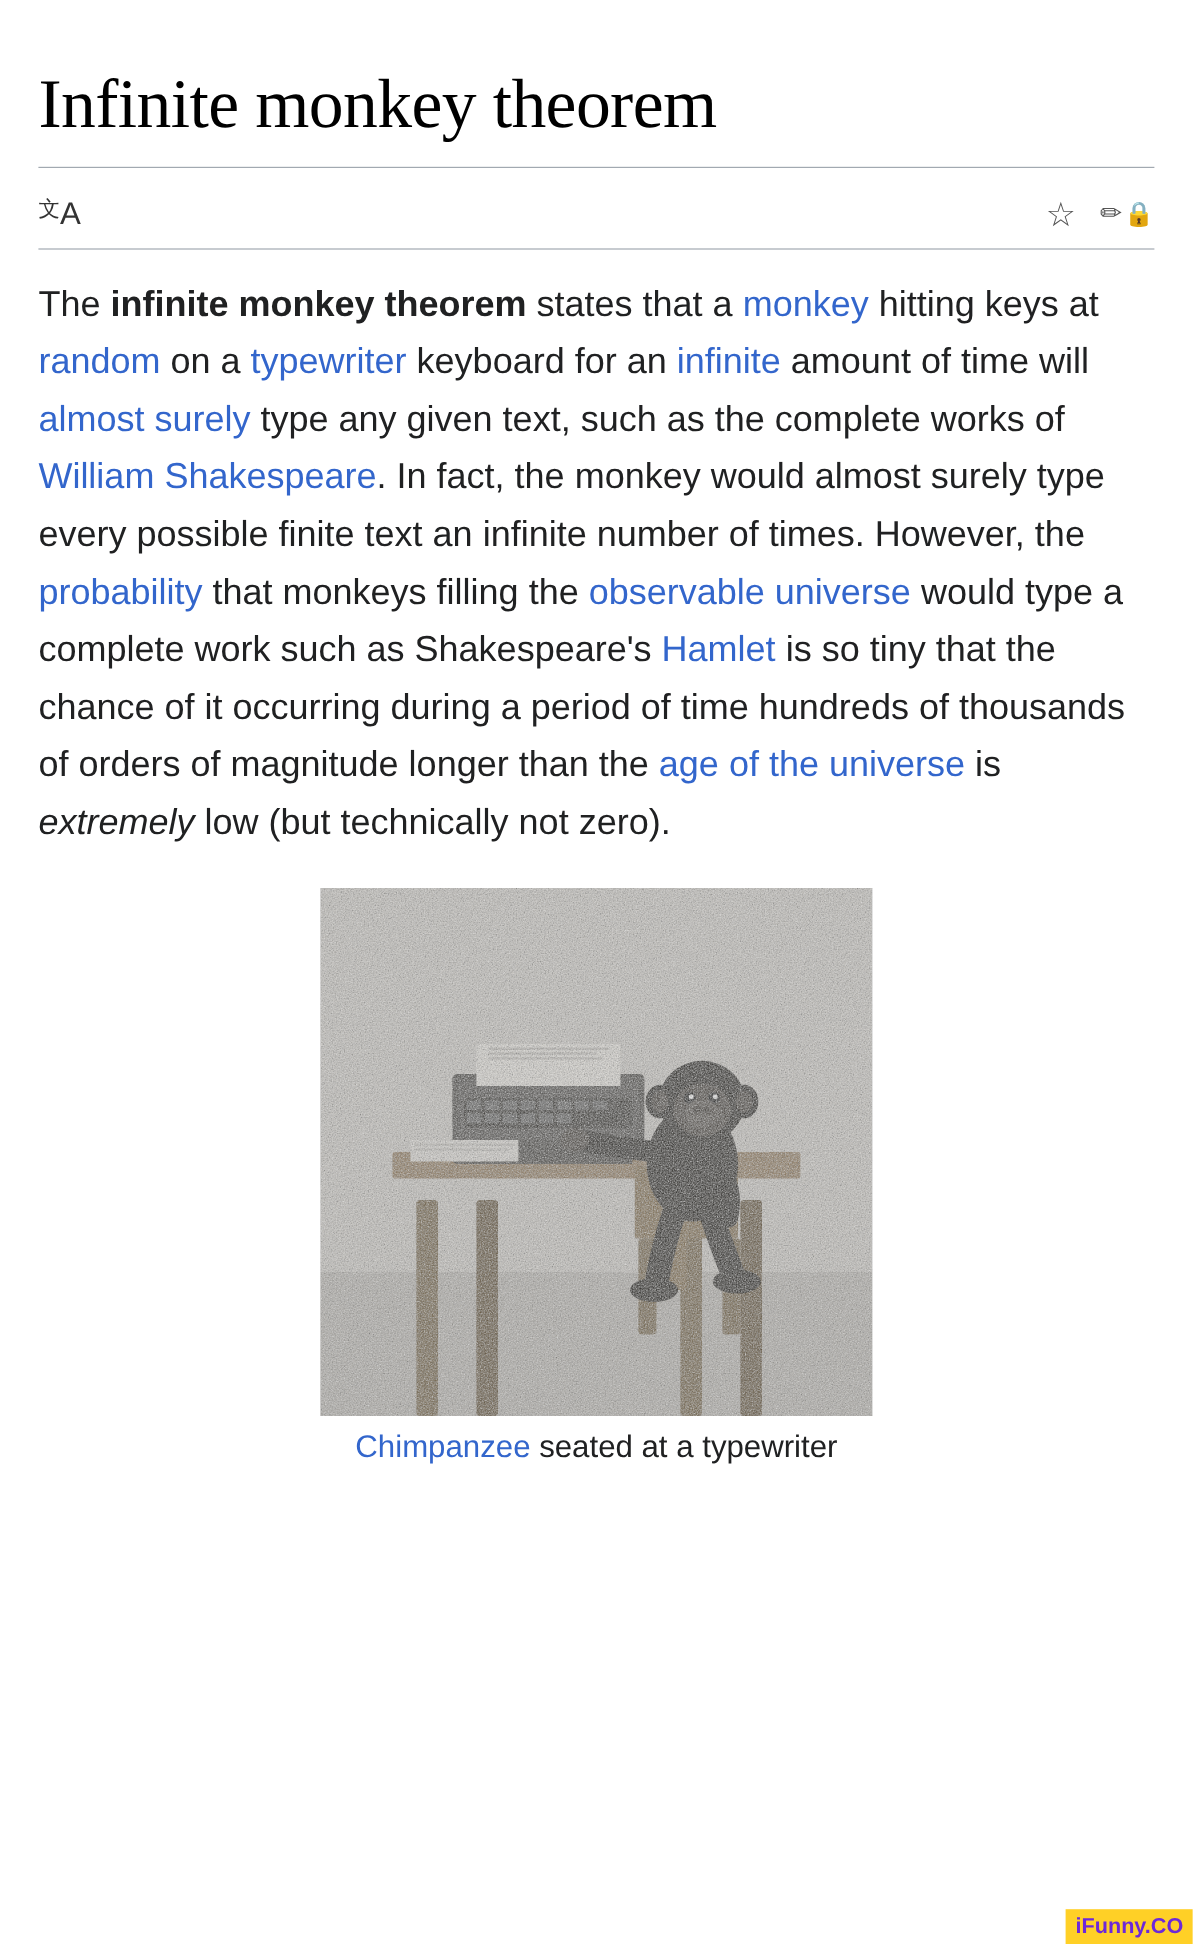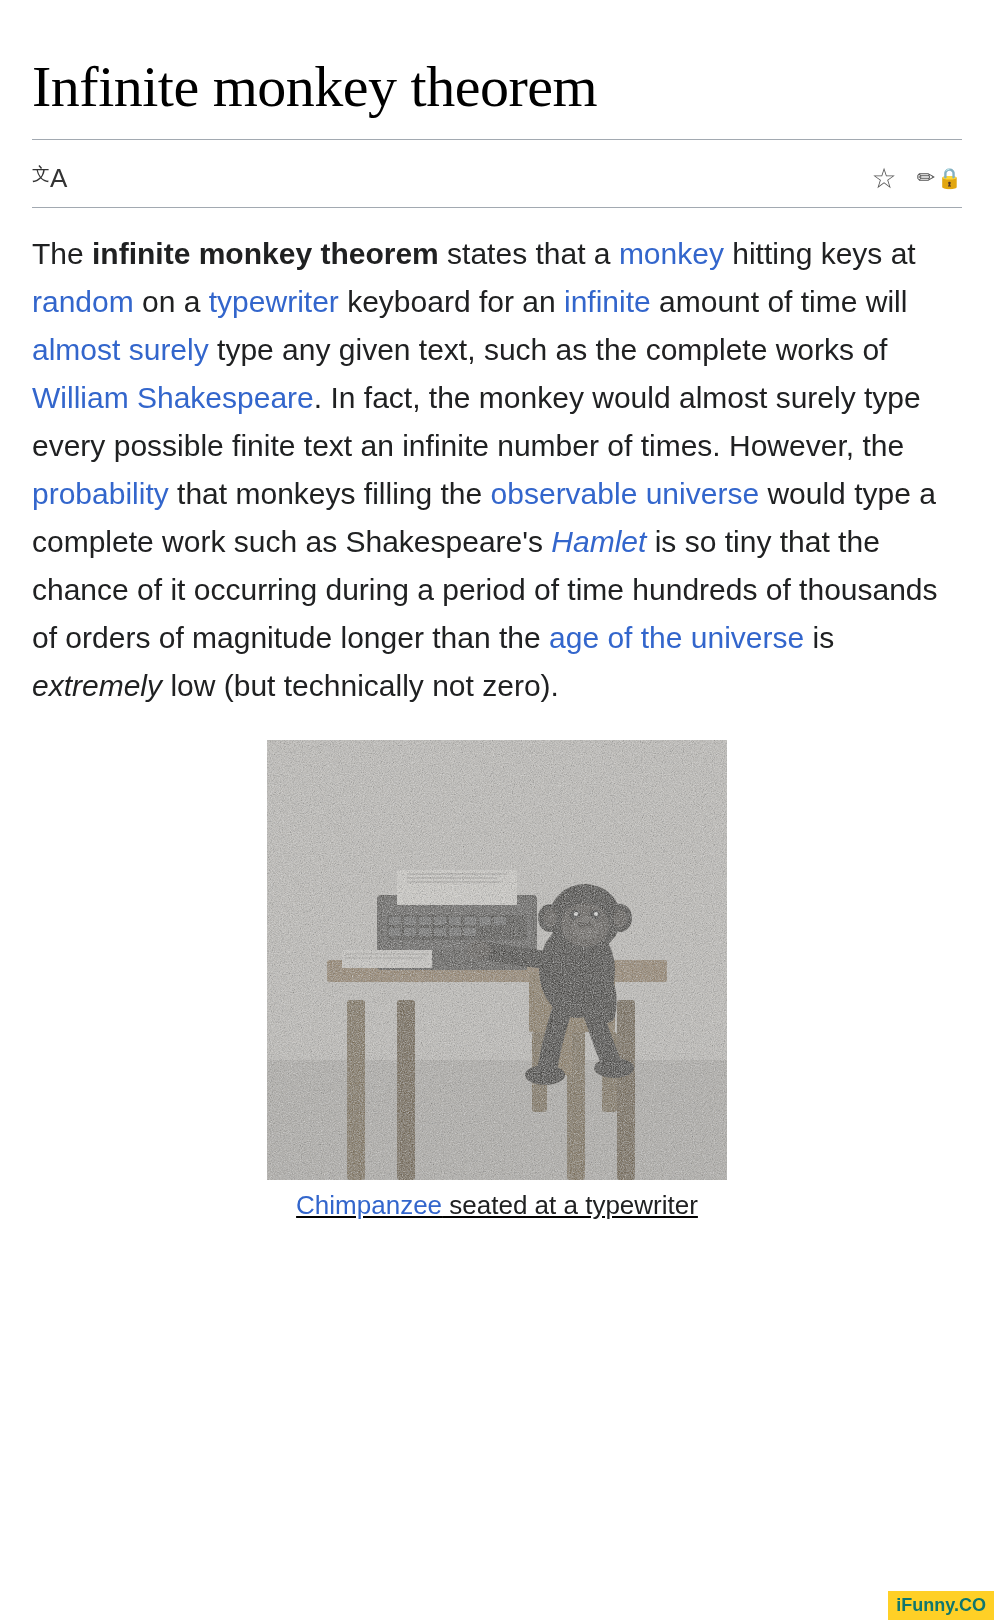"Hamlet" .link-italic { font-style: italic -> none }
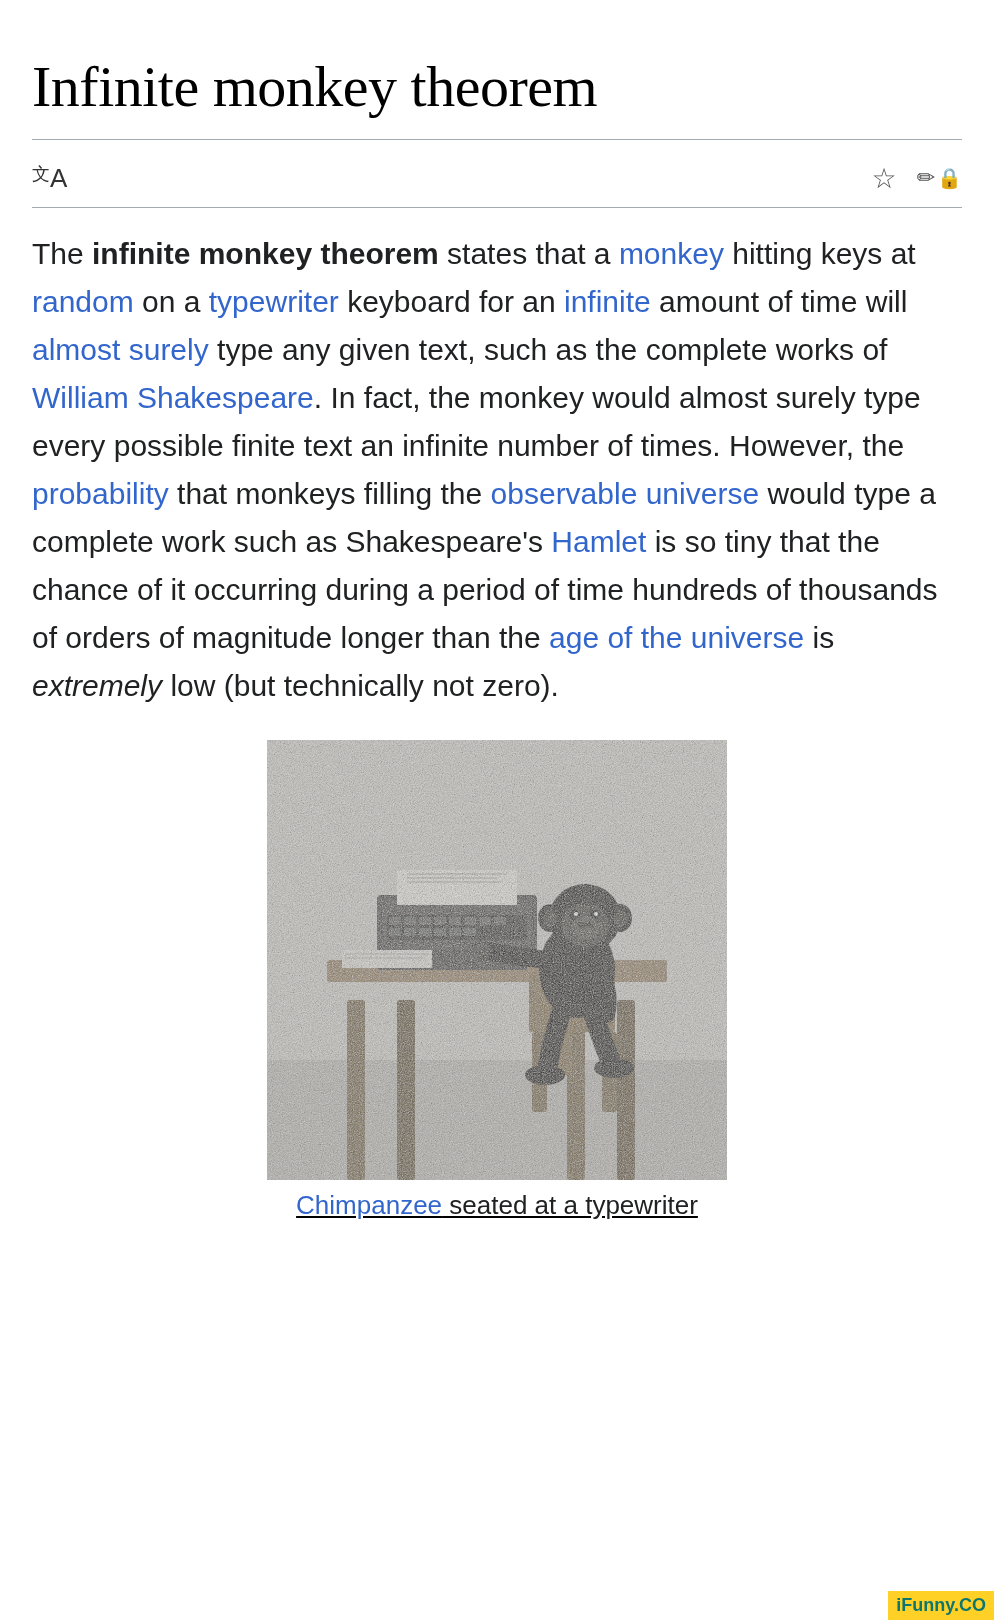"Chimpanzee seated at a typewriter" .image-container { text-decoration: underline -> none }
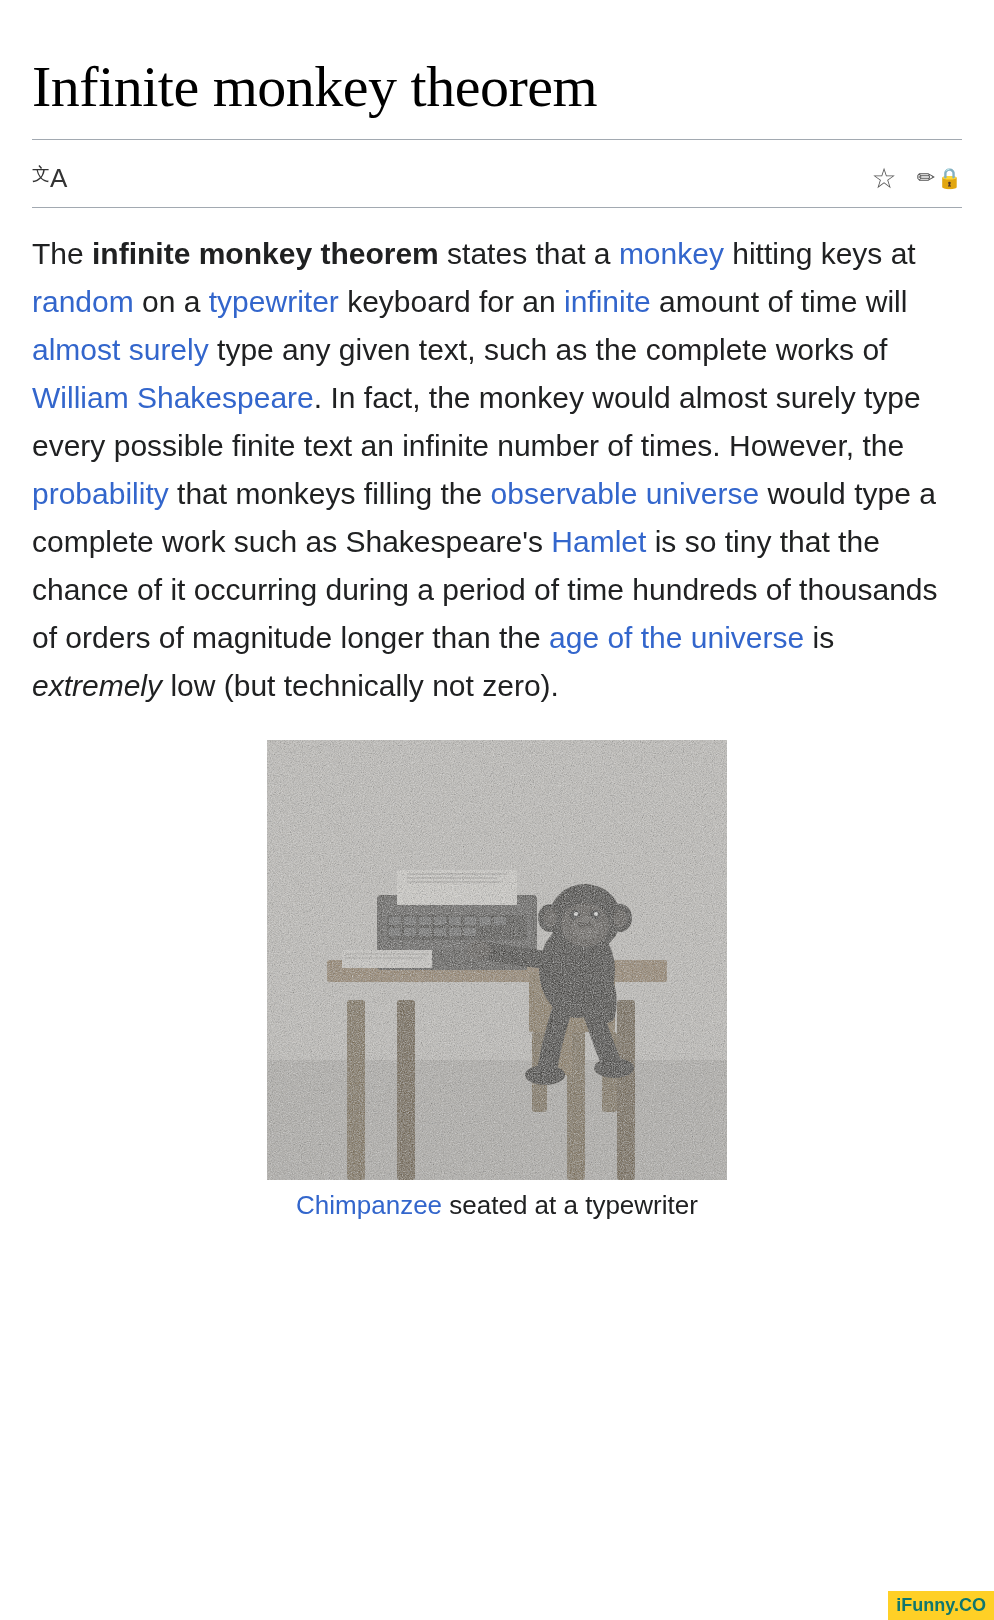"iFunny.CO" .ifunny-watermark { color: #0f766e -> #6d28d9 }
